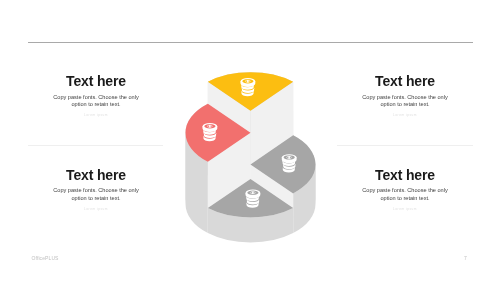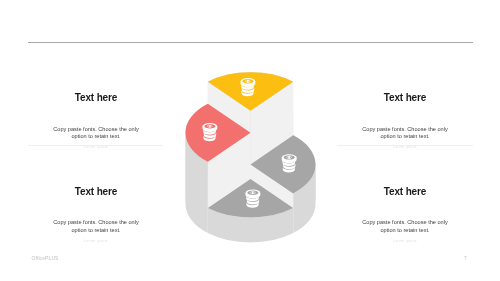"Text here" .block .title { font-size: 10px -> 14px; margin: 16px -> 0 }
